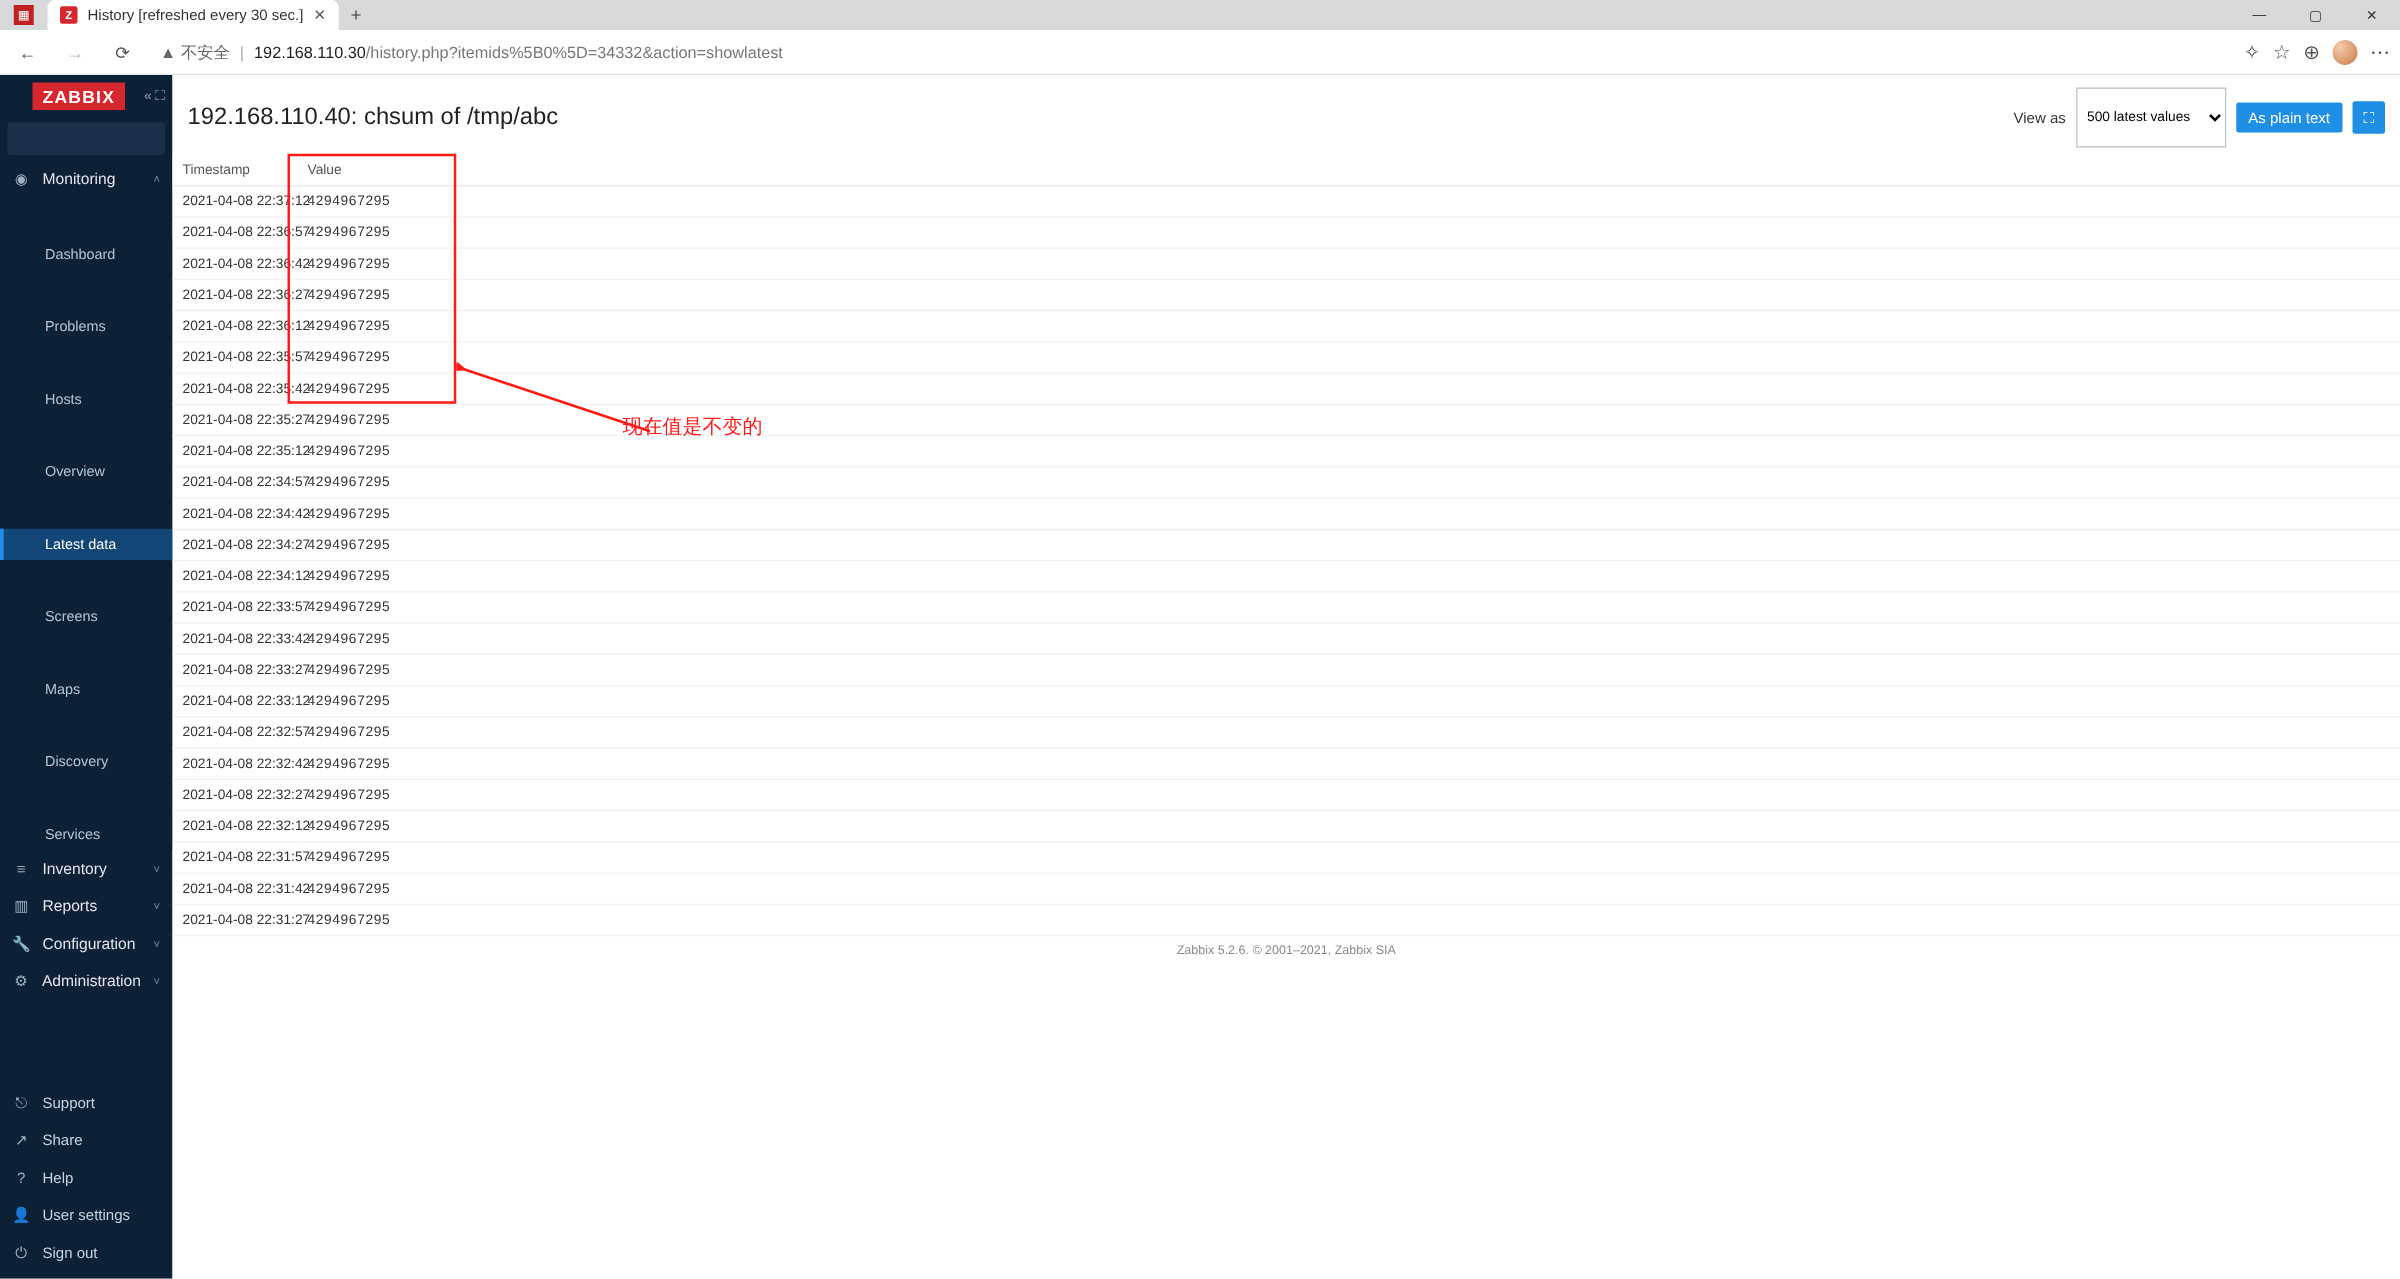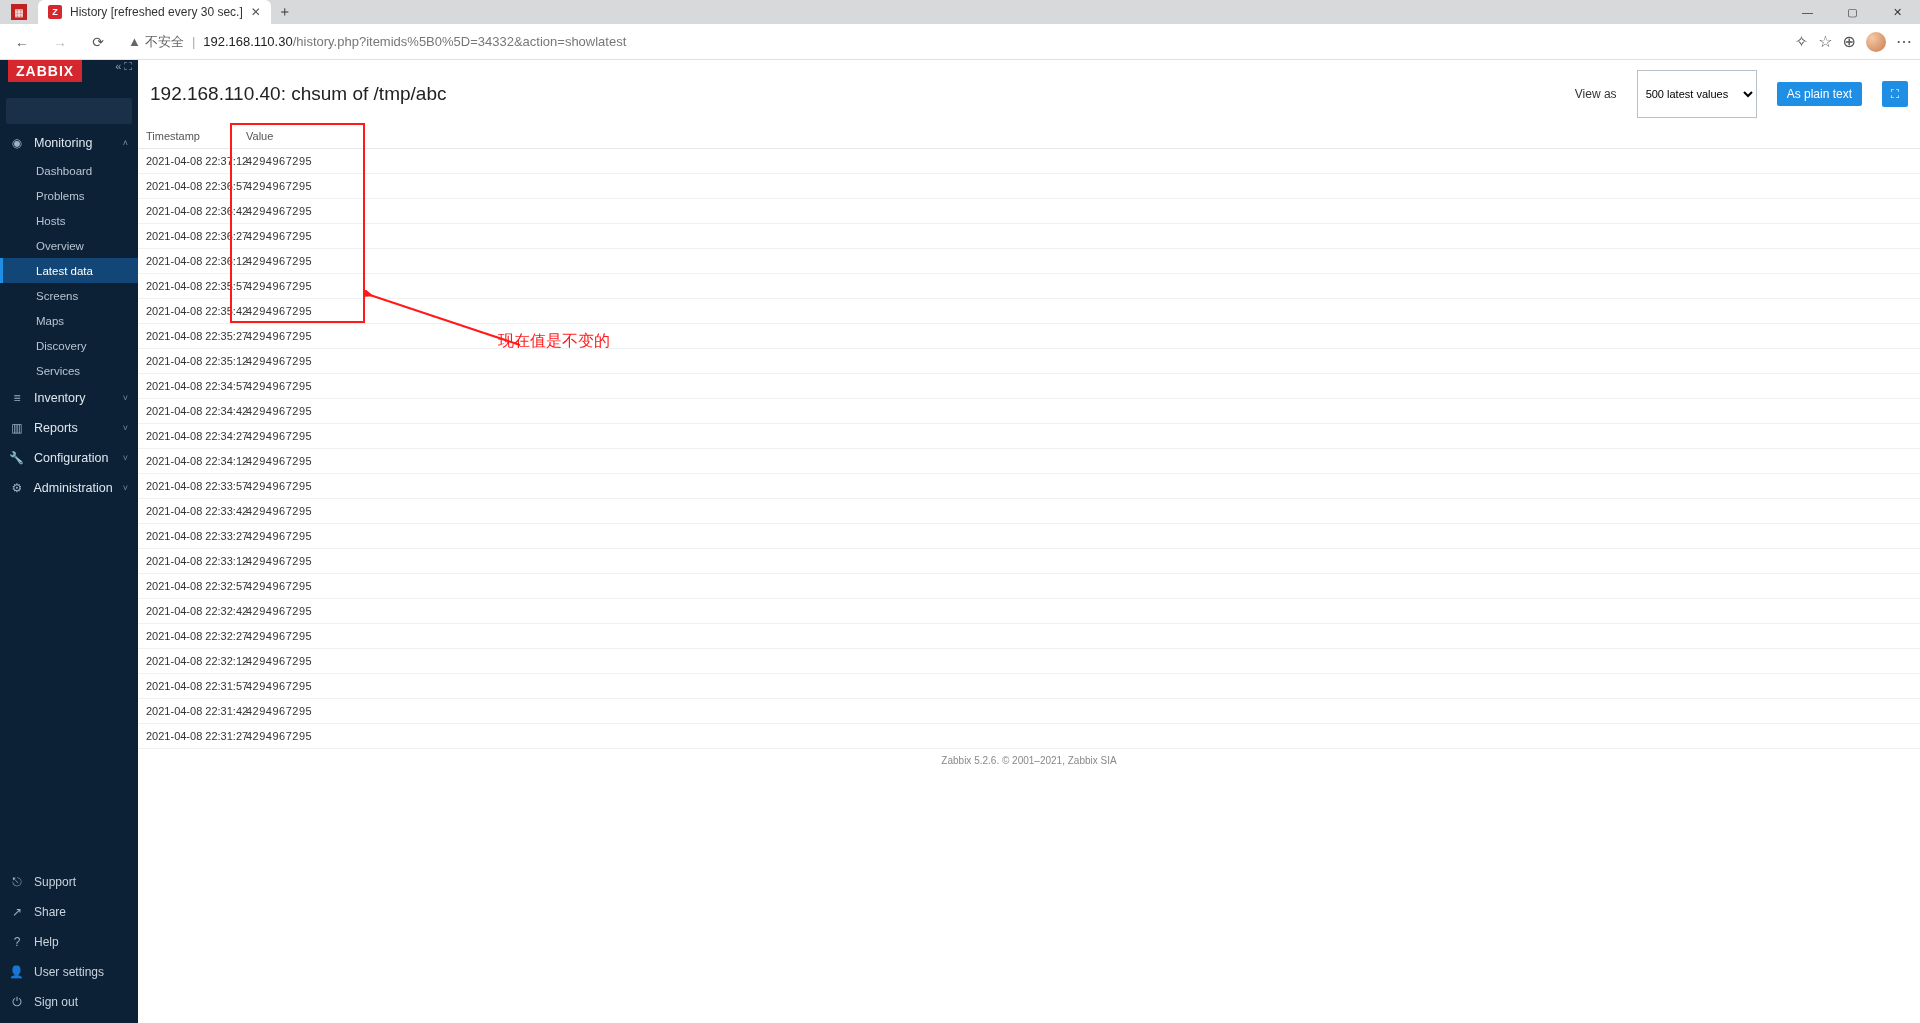"ZABBIX" .side-header { align-items: flex-start -> center; padding-left: 8px -> 26px }
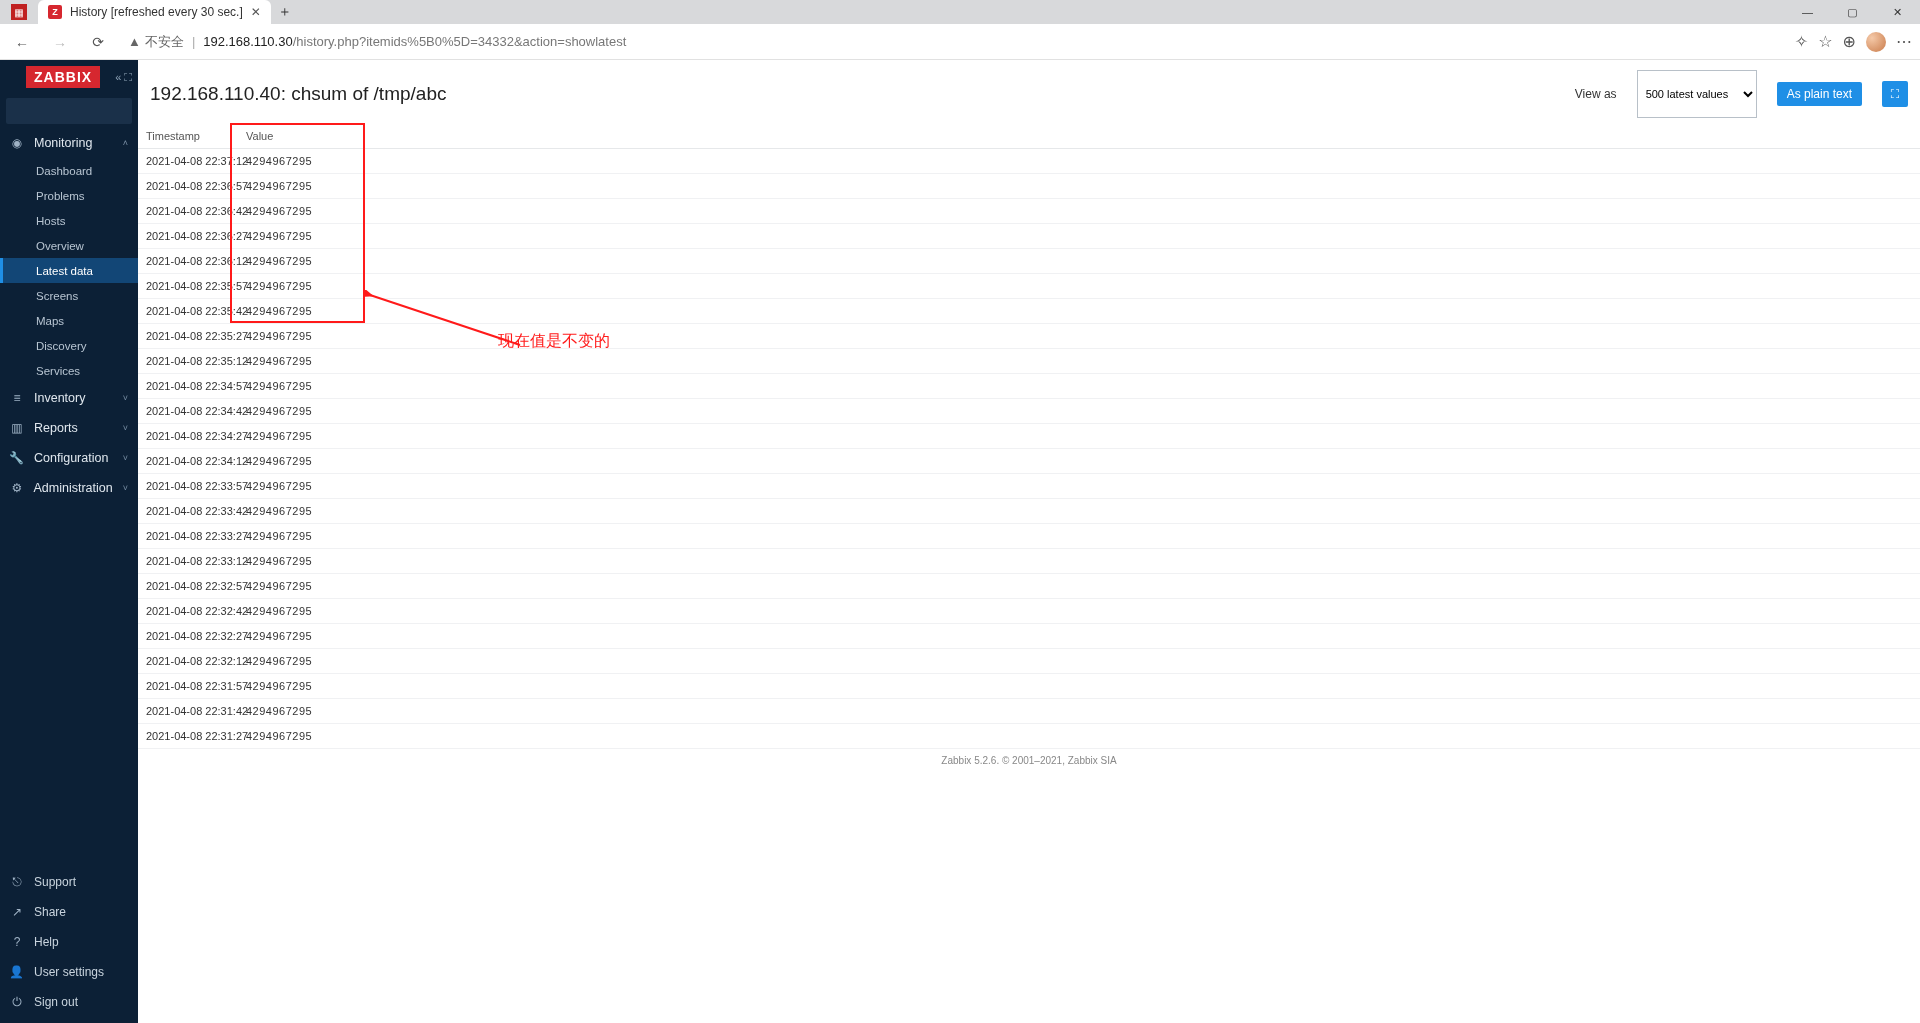"View as" .head-controls { gap: 20px -> 8px }
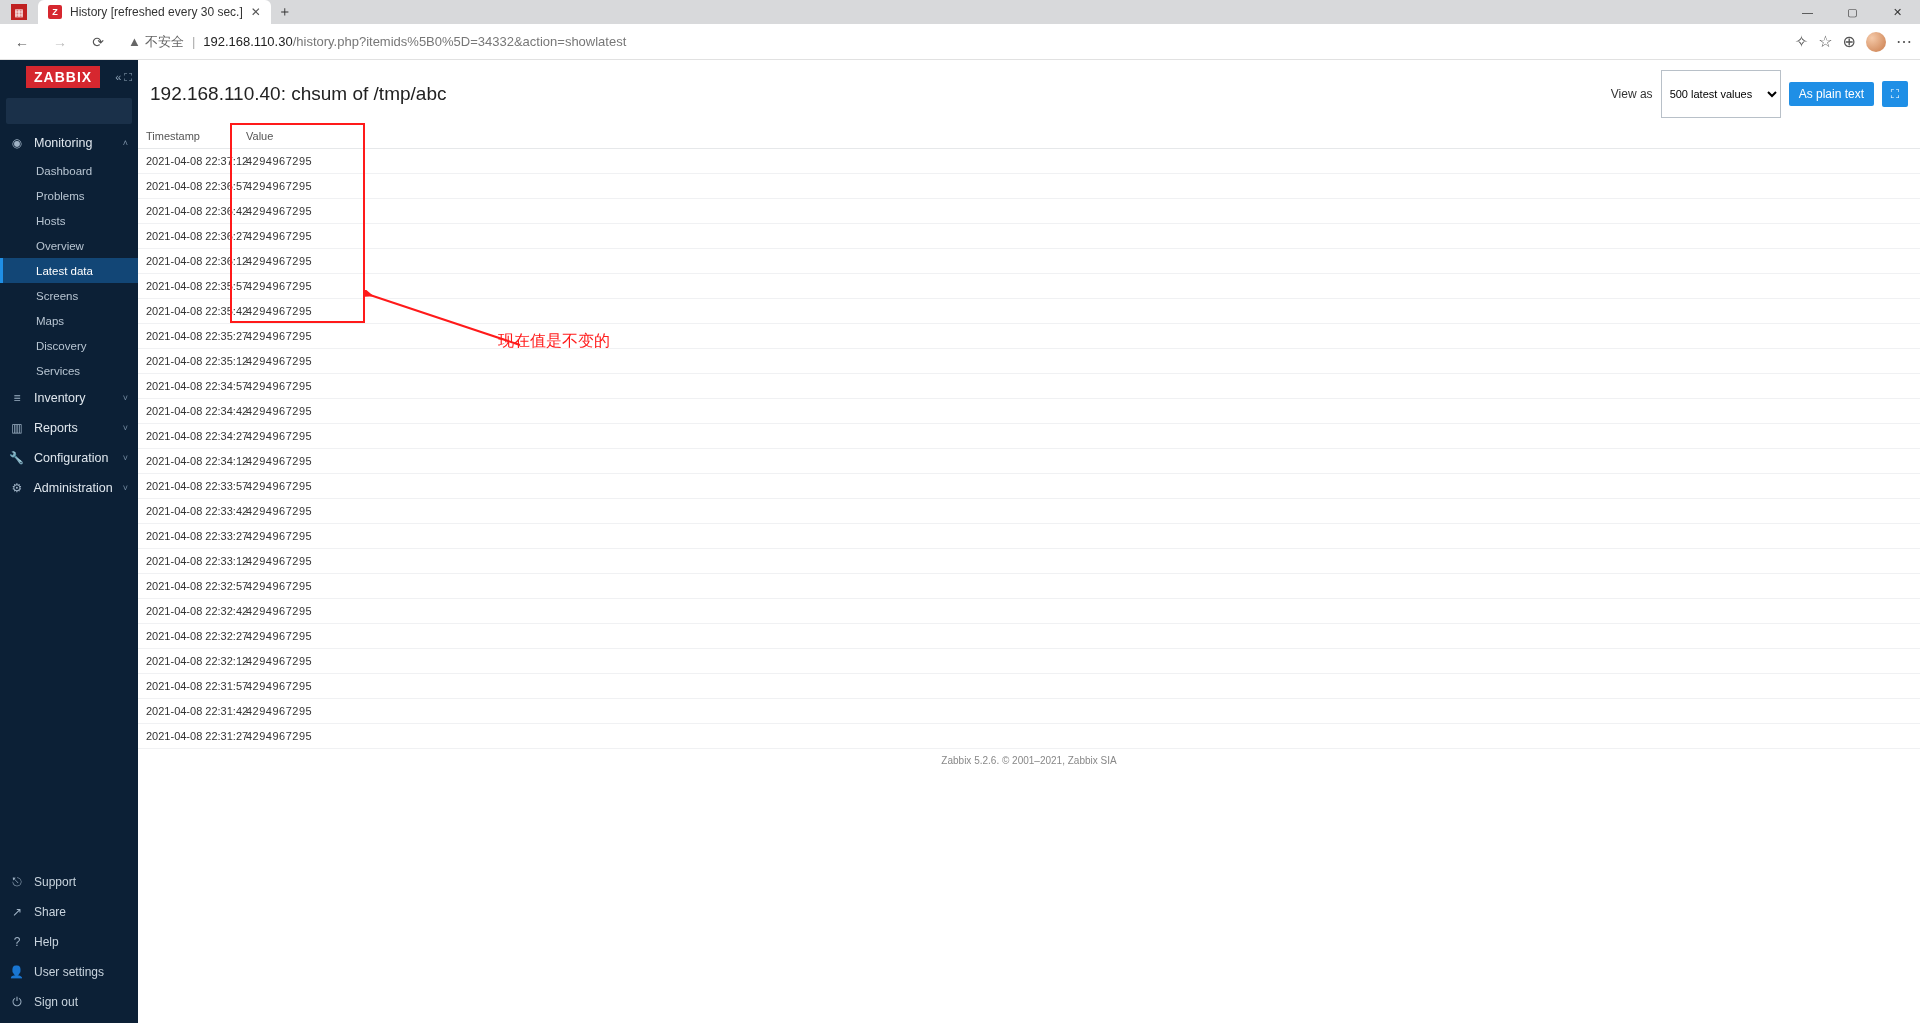"Dashboard" .nav-sub .sub-item { margin-top: none -> 33px }
